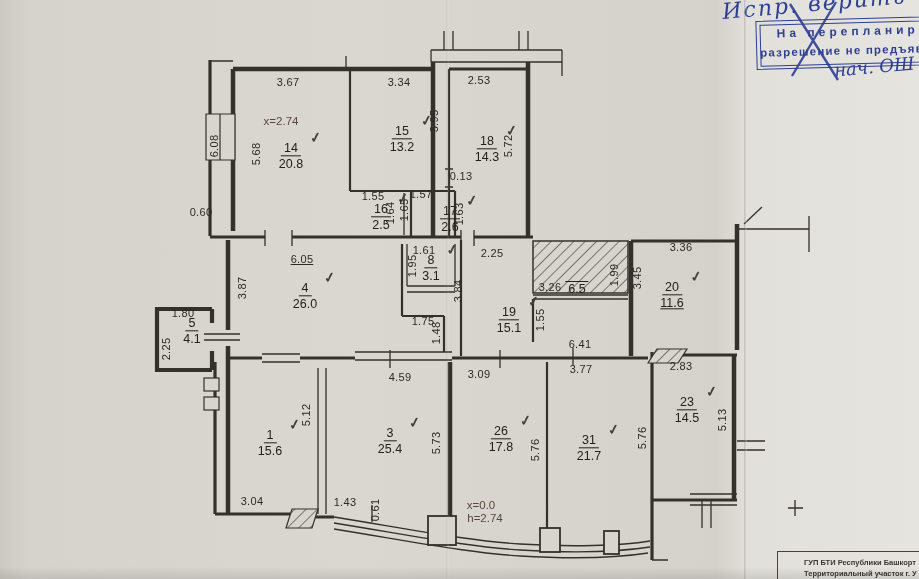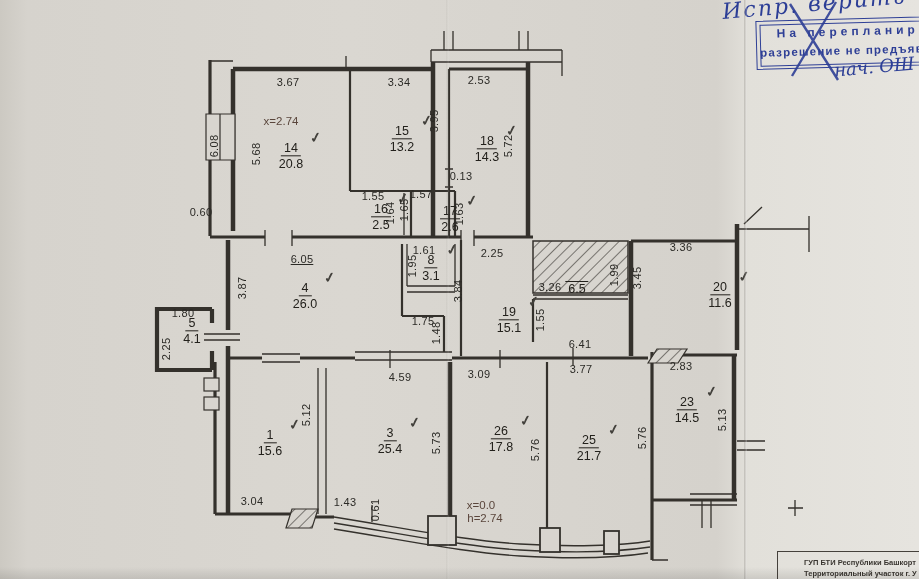"20" div.room-label { left: 720px -> 672px; text-decoration: none -> underline }
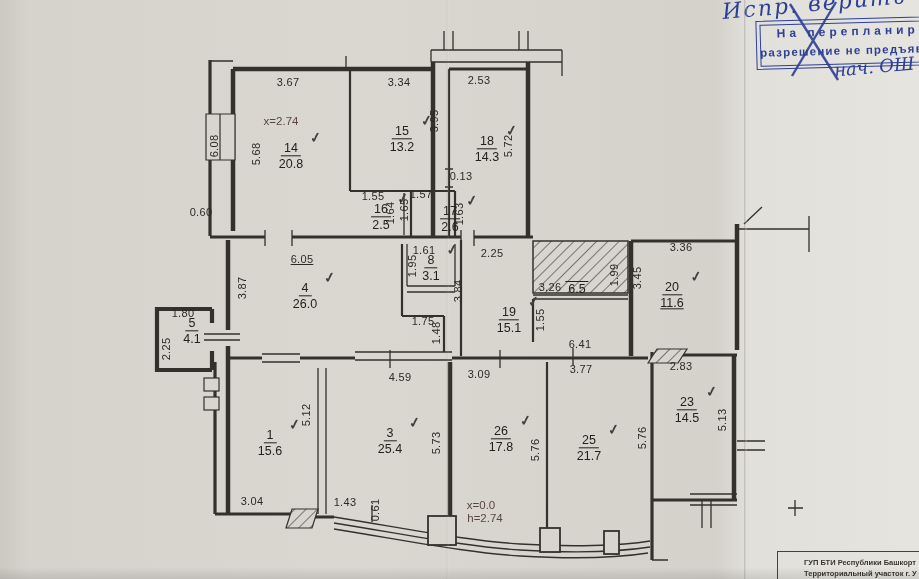"25" span.room-num { text: 25 -> 31 }
